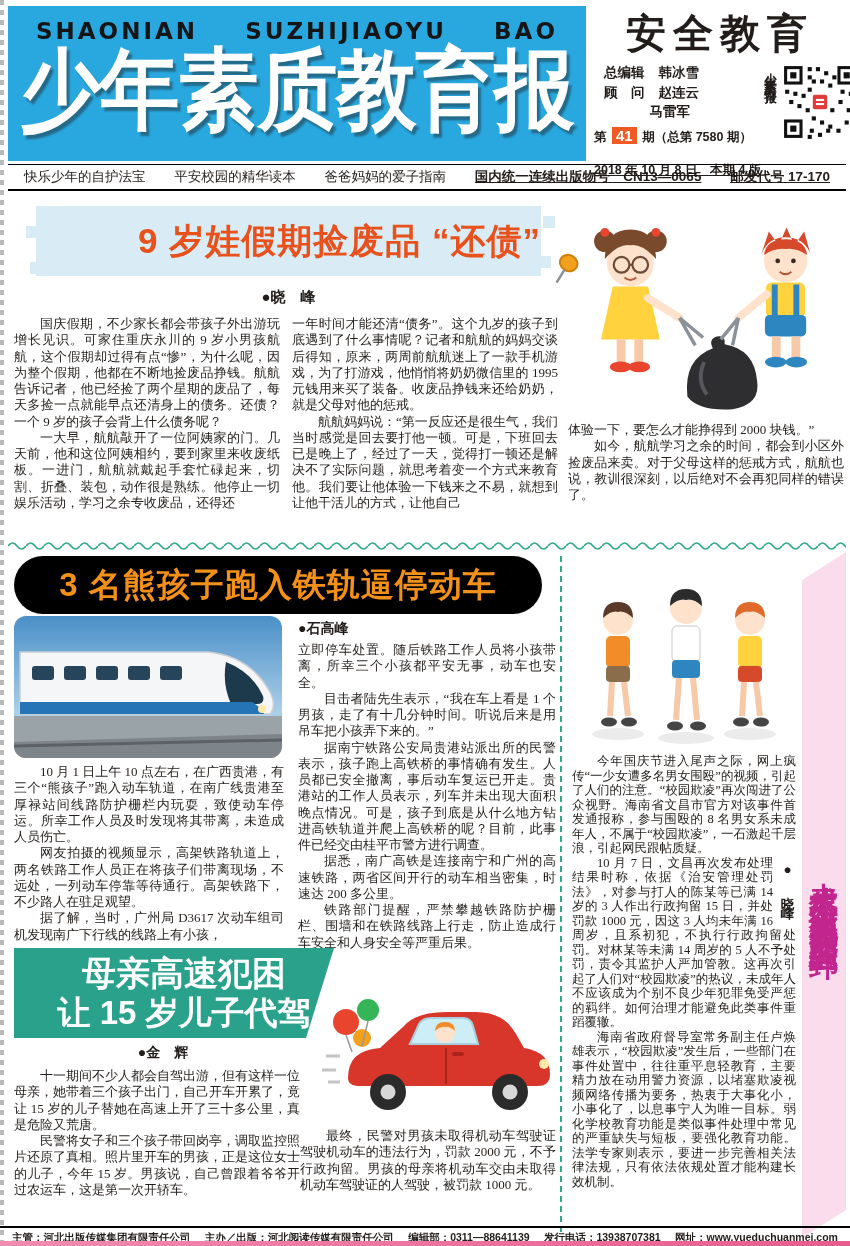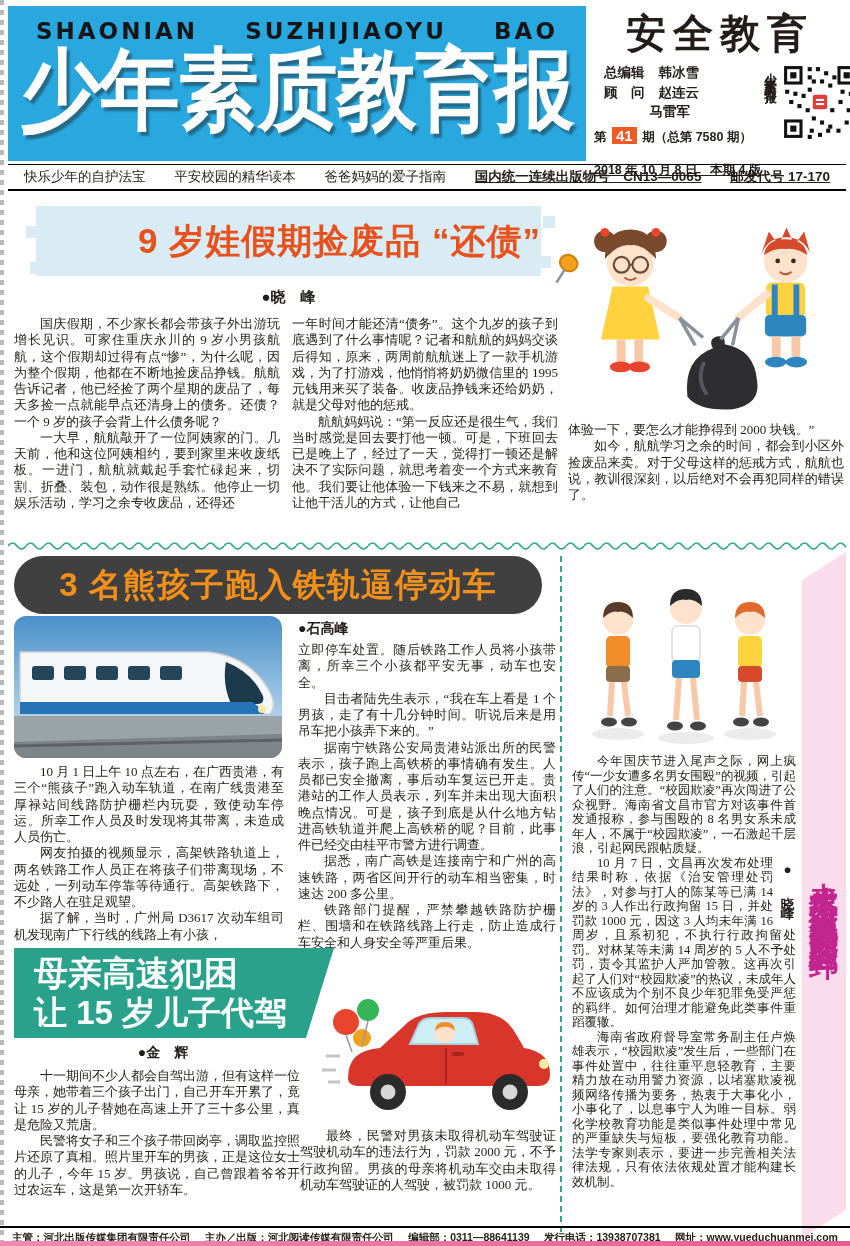"3 名熊孩子跑入铁轨逼停动车" .a2-banner { background: #404040 -> #000000 }
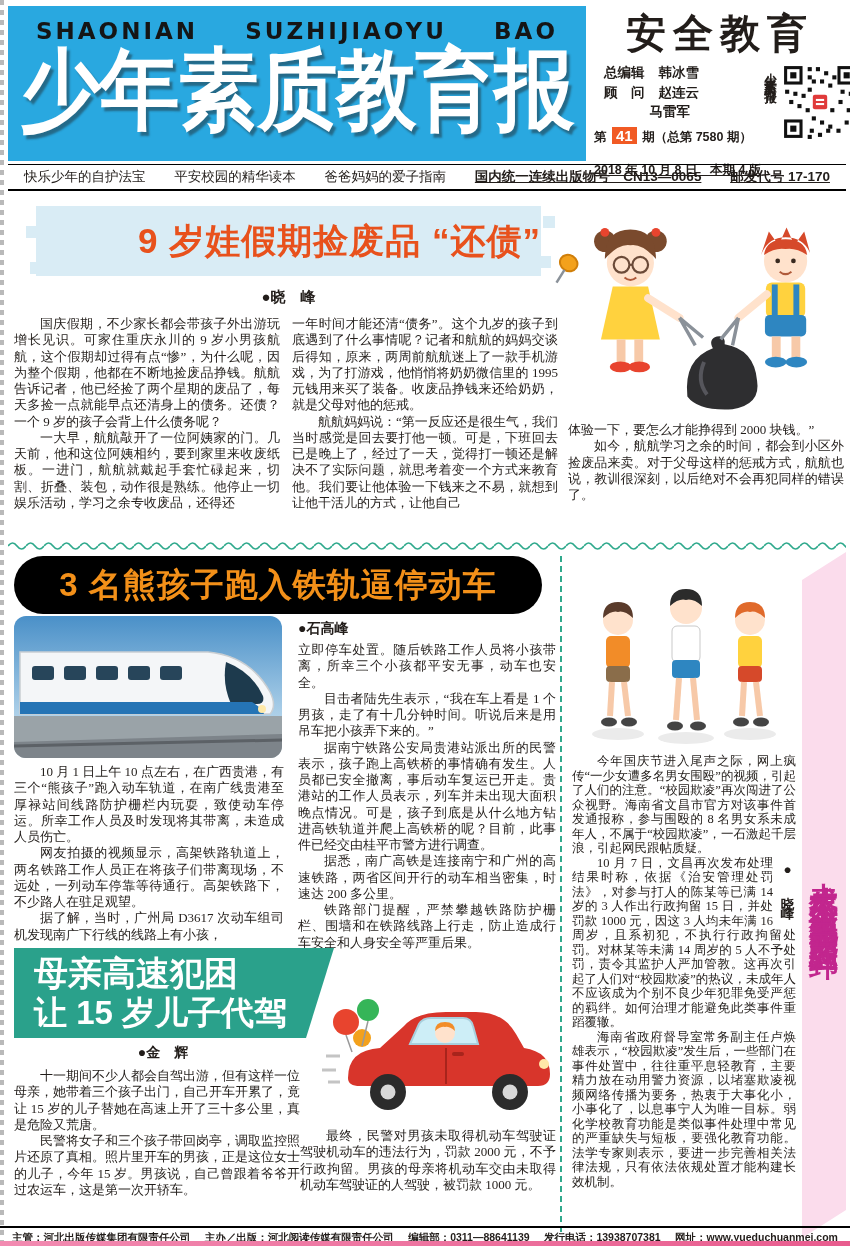"母亲高速犯困" .a3-banner { align-items: none -> center }
